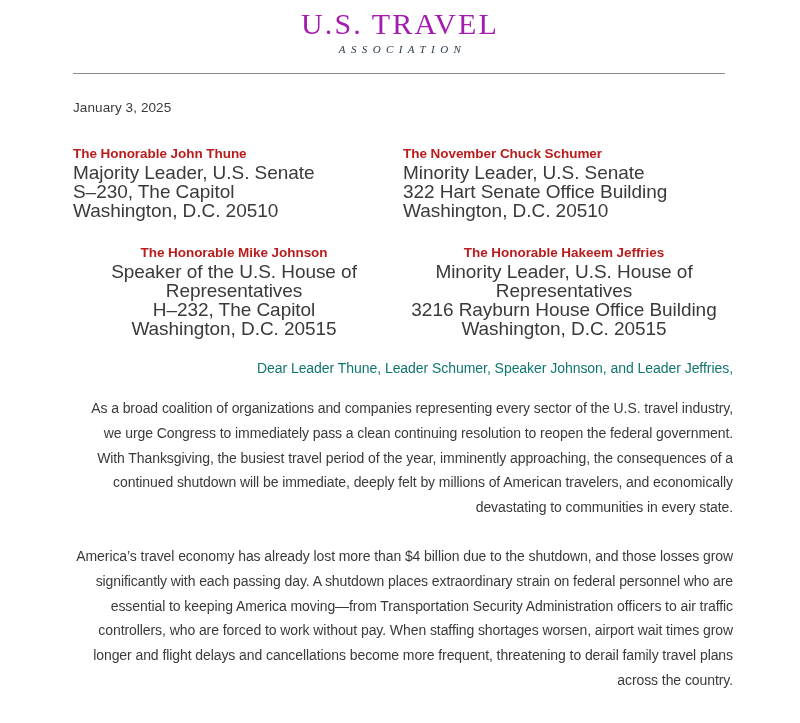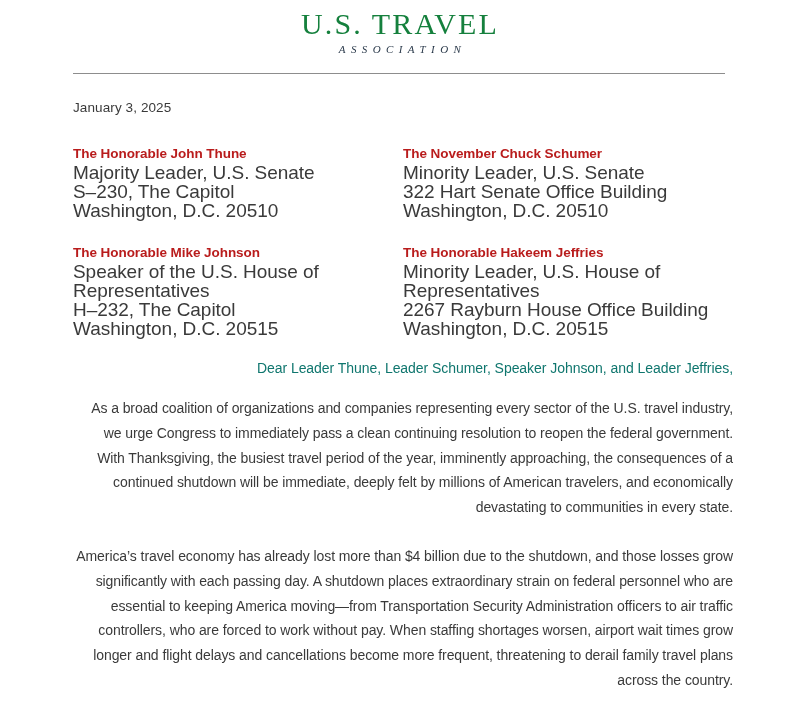"U.S. TRAVEL" .logo-primary { color: #15803d -> #a21caf }
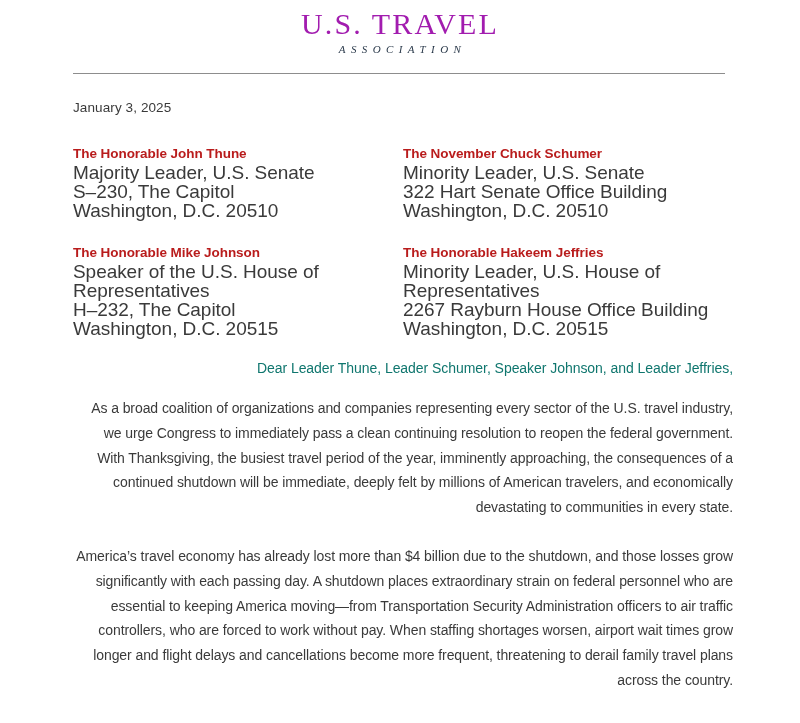"The Honorable Mike Johnson" .recipient-row:last-child { text-align: none -> center }
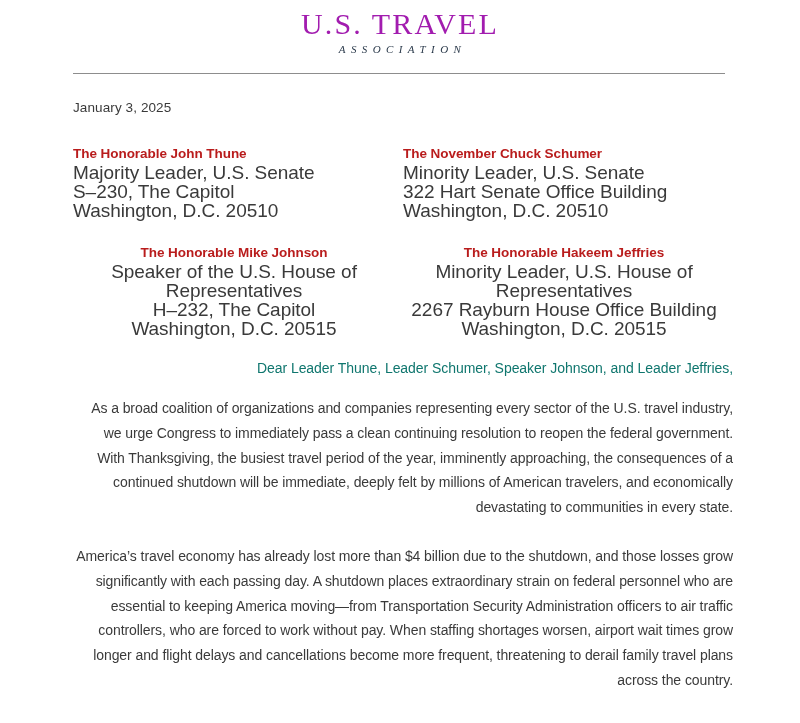"2267 Rayburn House Office Building" div.recipient-line { text: 2267 -> 3216 }
